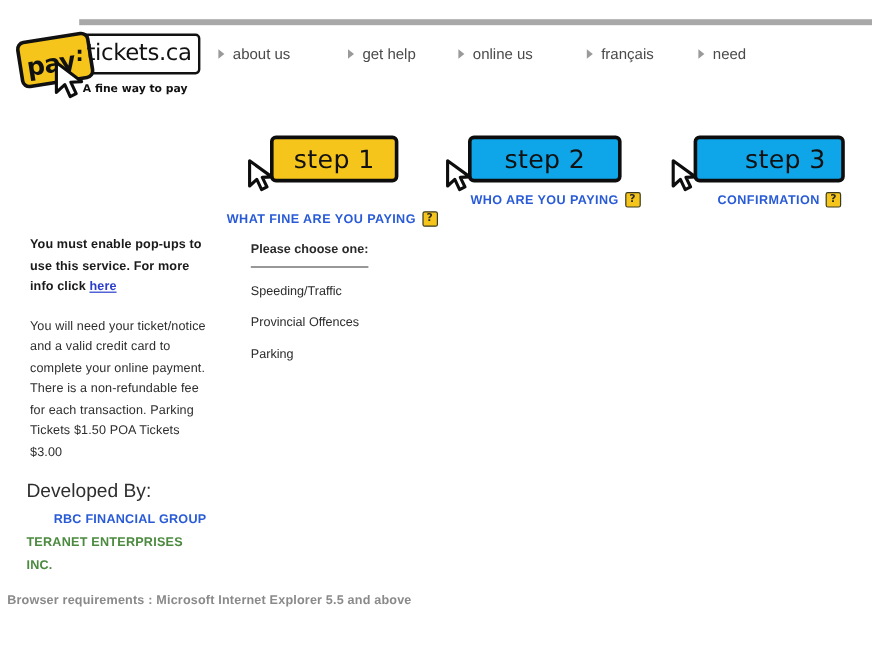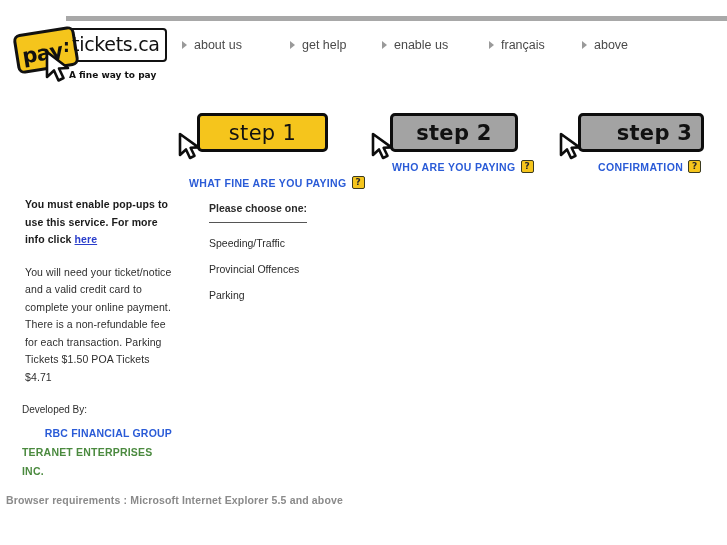"enable us" span.nav-label { text: enable -> online }
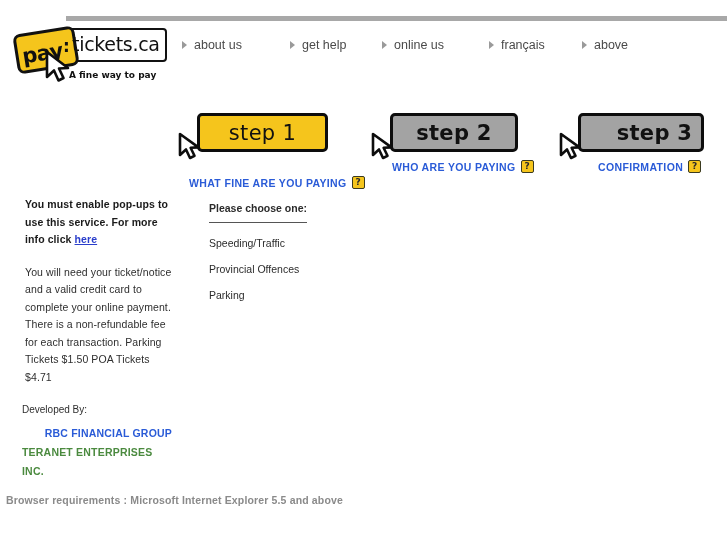"above" span.nav-label { text: above -> need }
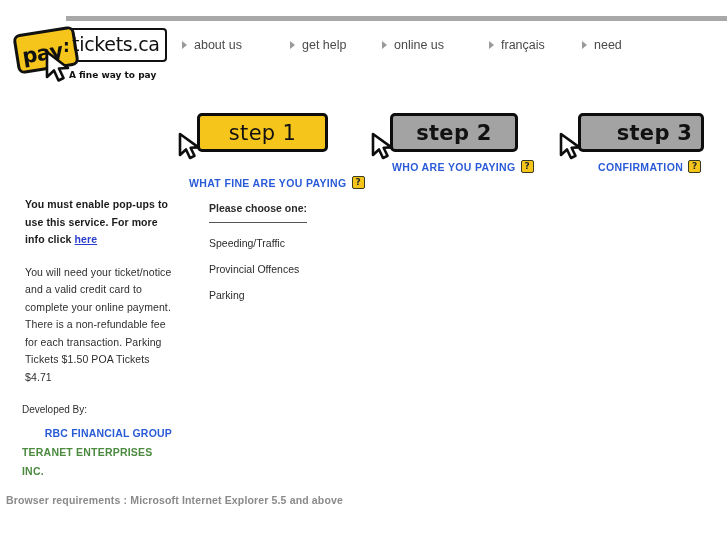"step 1" div.step-btn { margin-left: none -> 28px; width: 131px -> 107px }
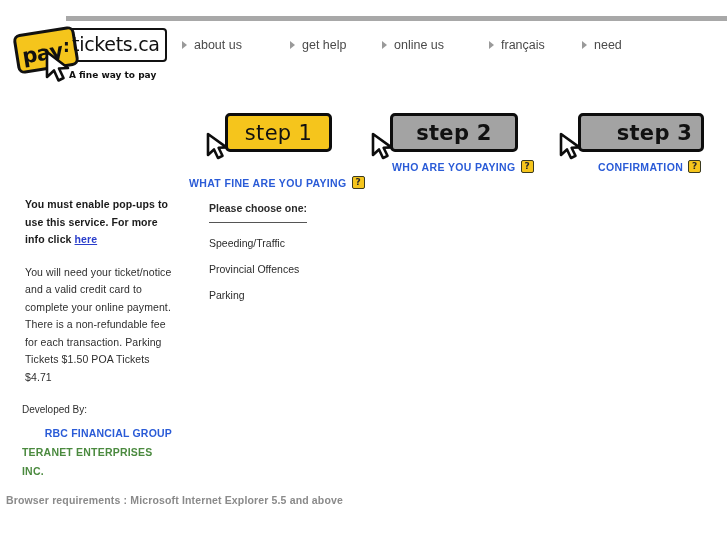"step 2" .step-btn.inactive { background: #a3a3a3 -> #0ea5e9; font-weight: bold -> none }
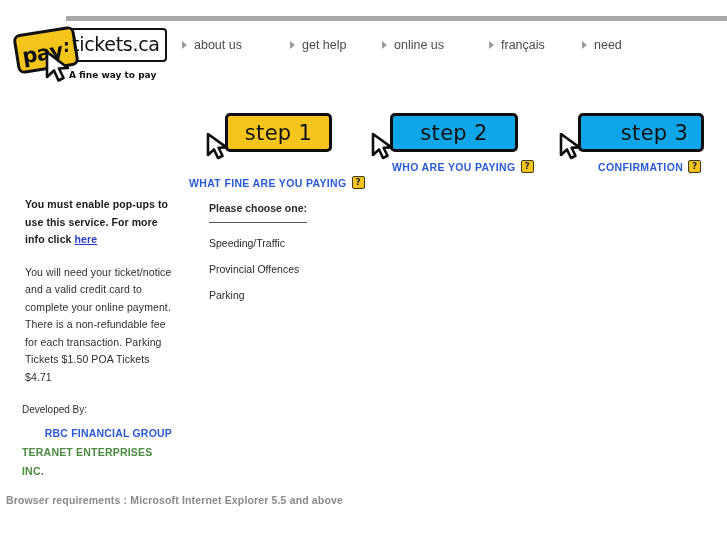"You will need your ticket/notice" p.sb-p { text: $4.71 -> $3.00 }
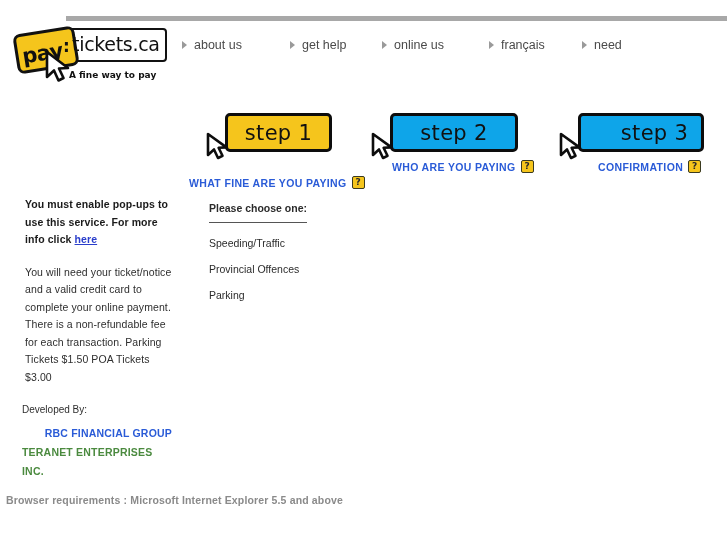"Developed By:" .sb-devby { font-size: 10px -> 16px }
